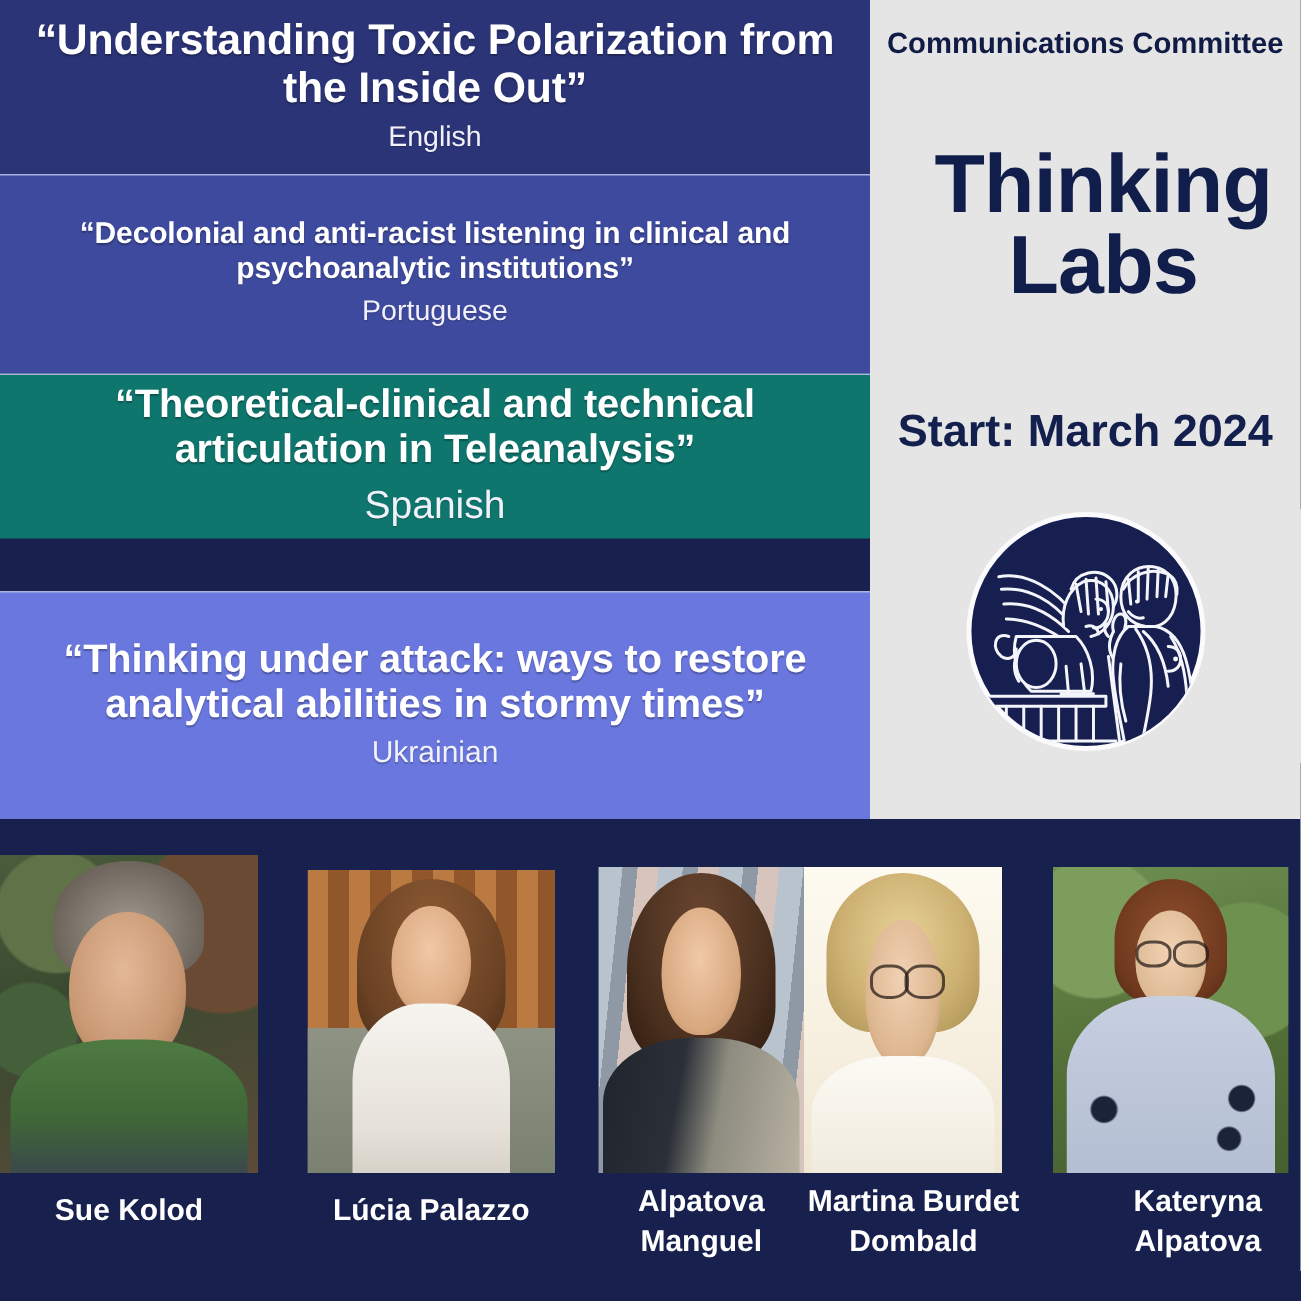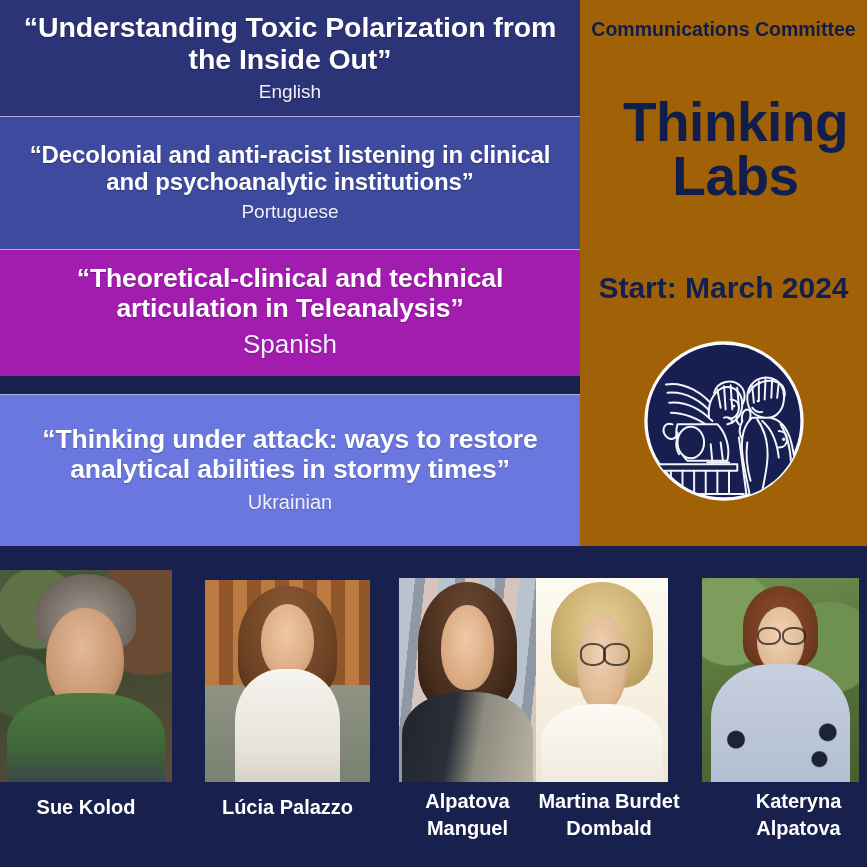"Communications Committee" #right-panel { background: #a16207 -> #e5e5e5 }
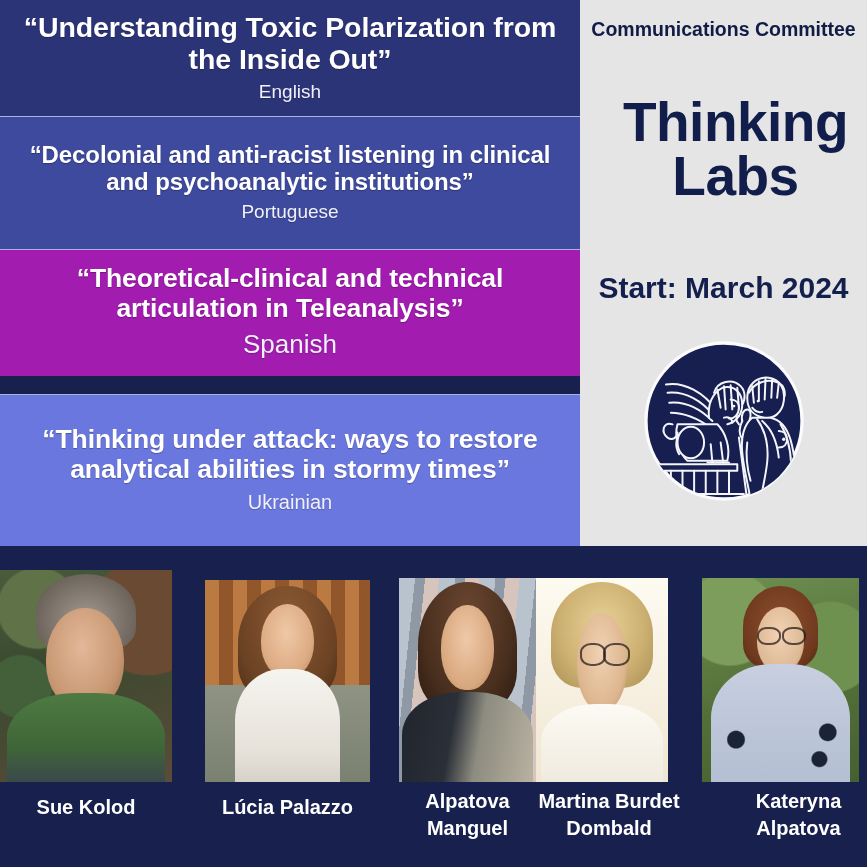"“Decolonial and anti-racist listening in" #band1 .band-title { font-size: 24px -> 20px }
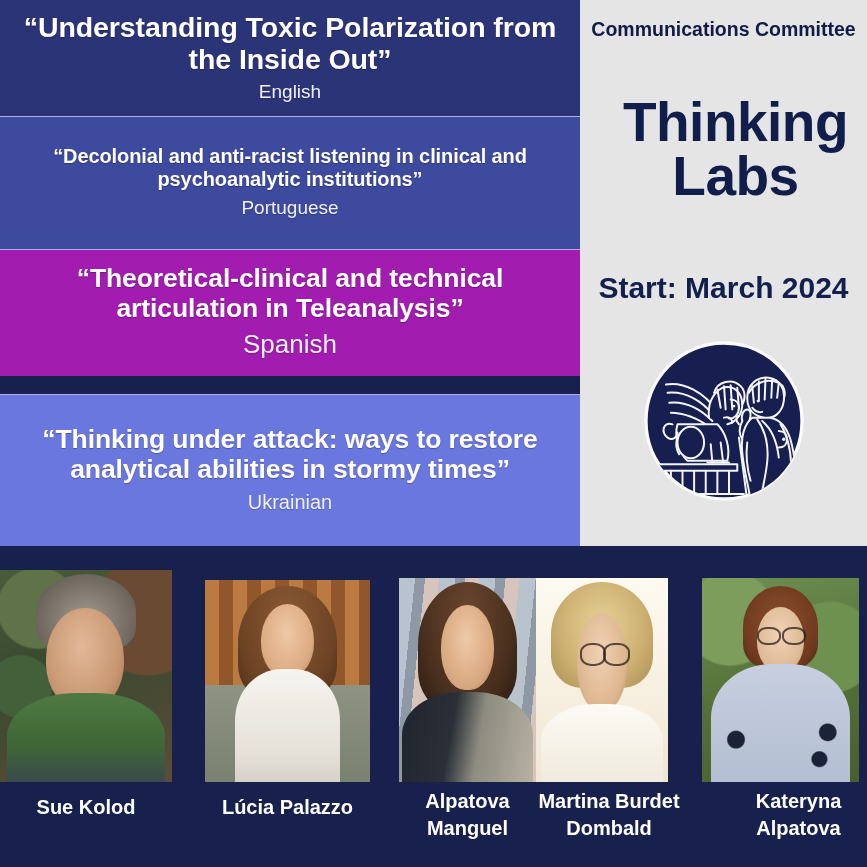"“Theoretical-clinical and technical" #band2 { background: #a21caf -> #0f766e; height: 127px -> 110px }
